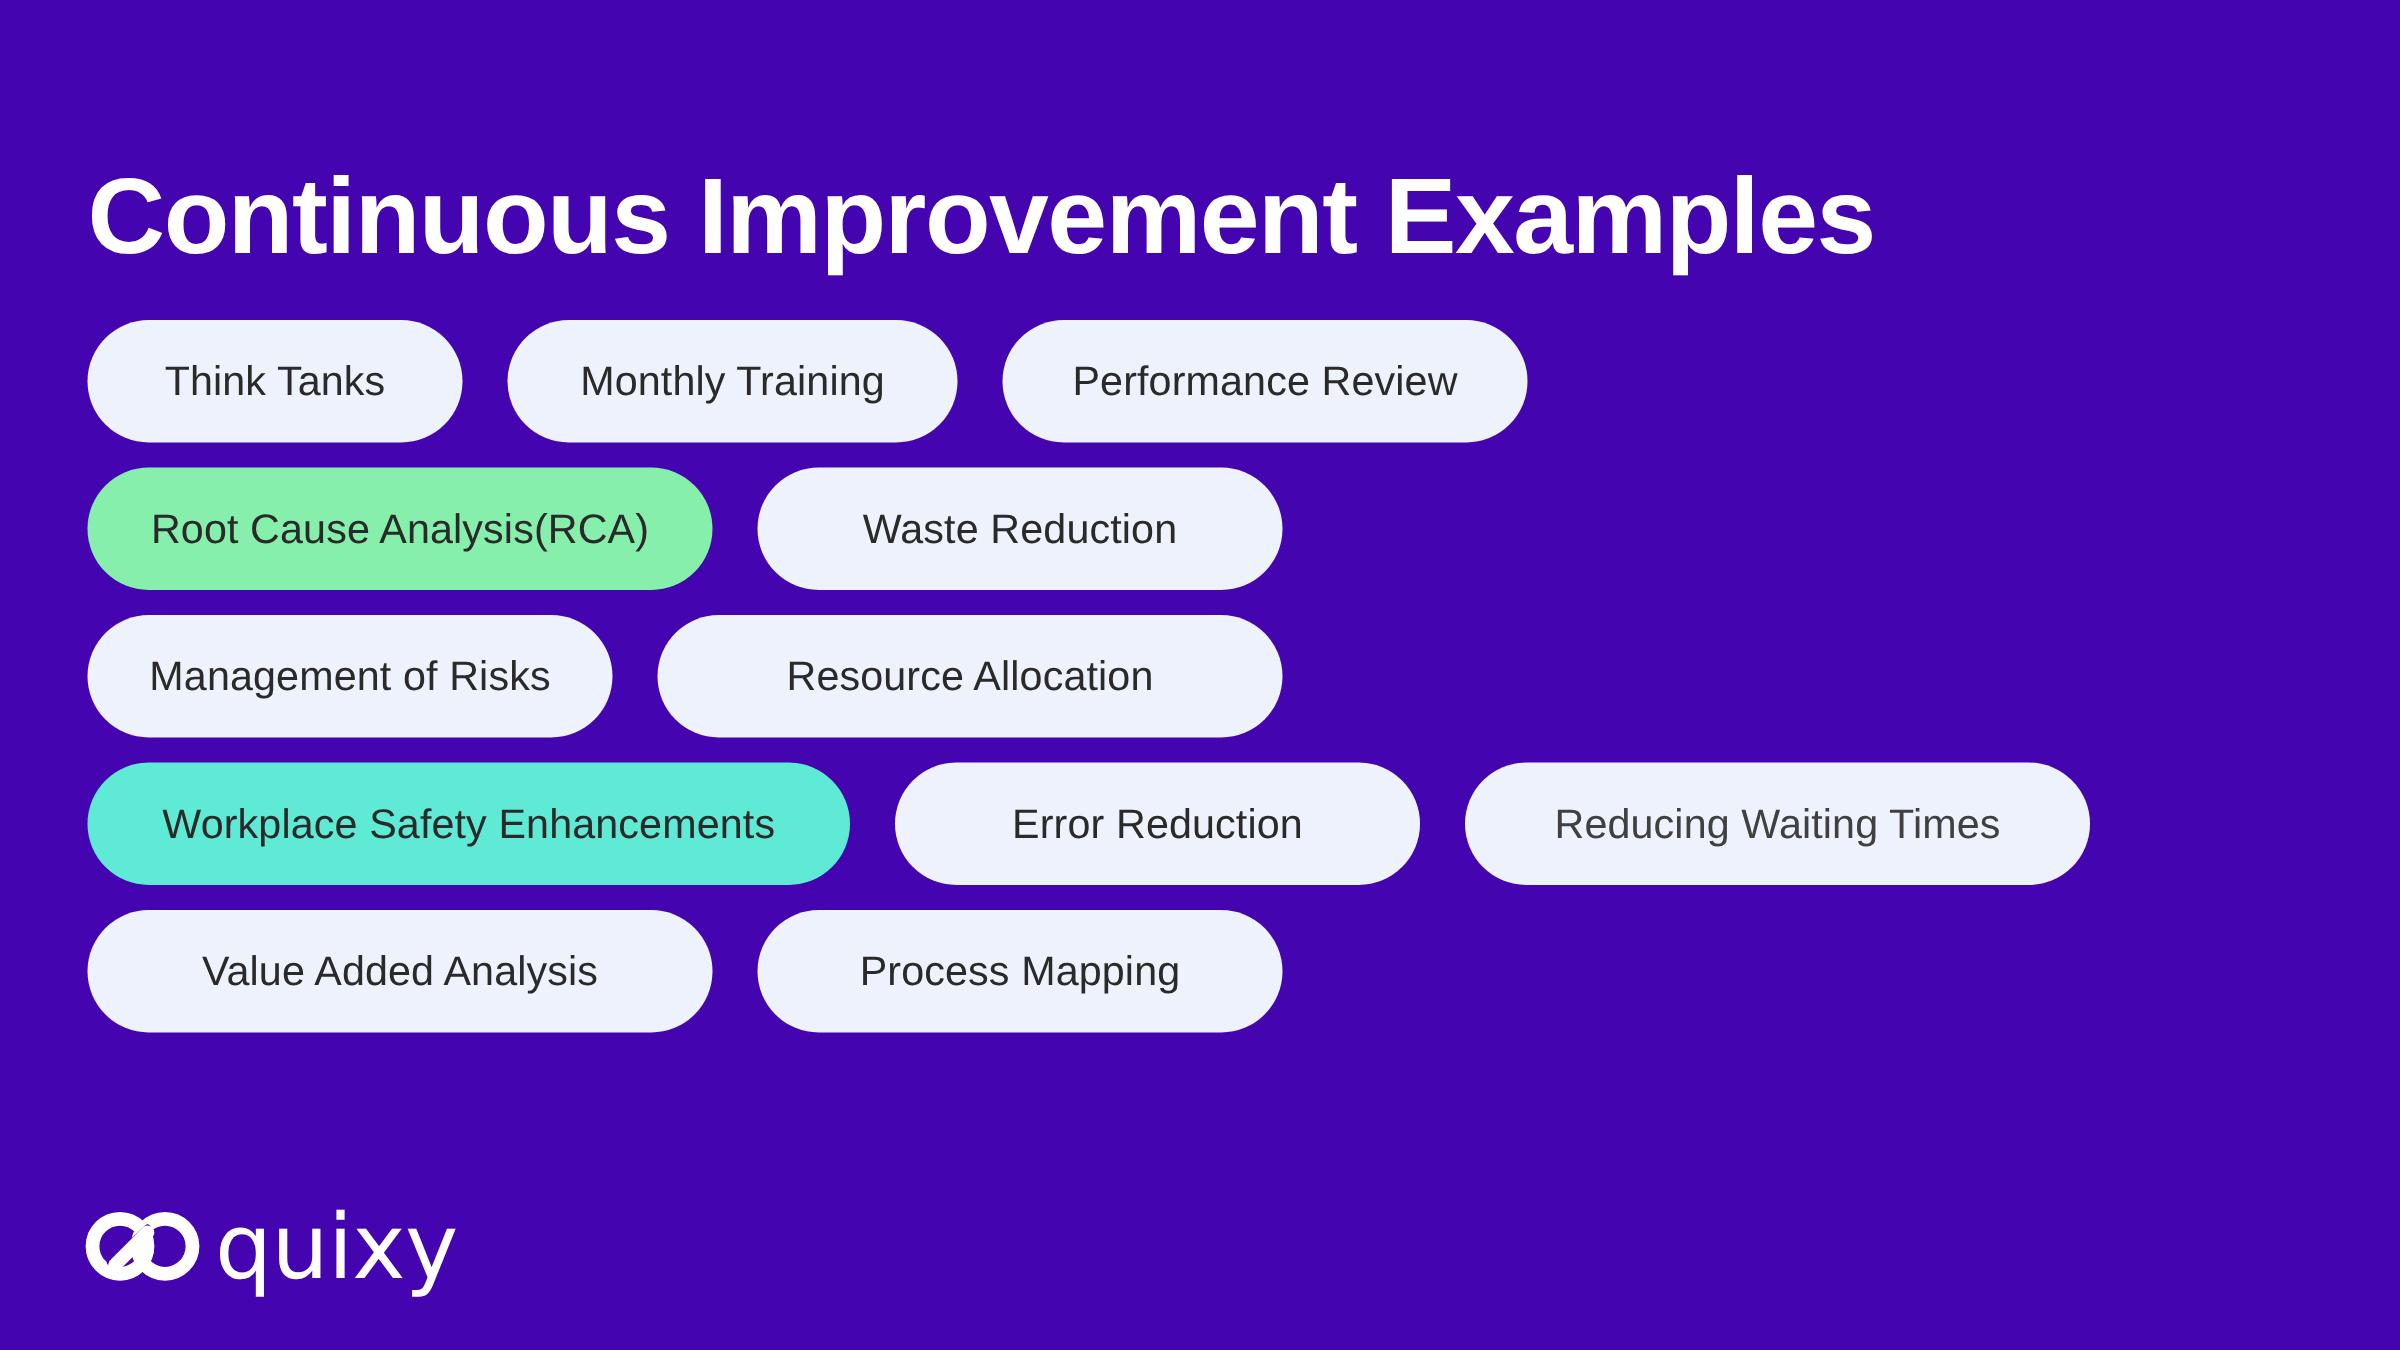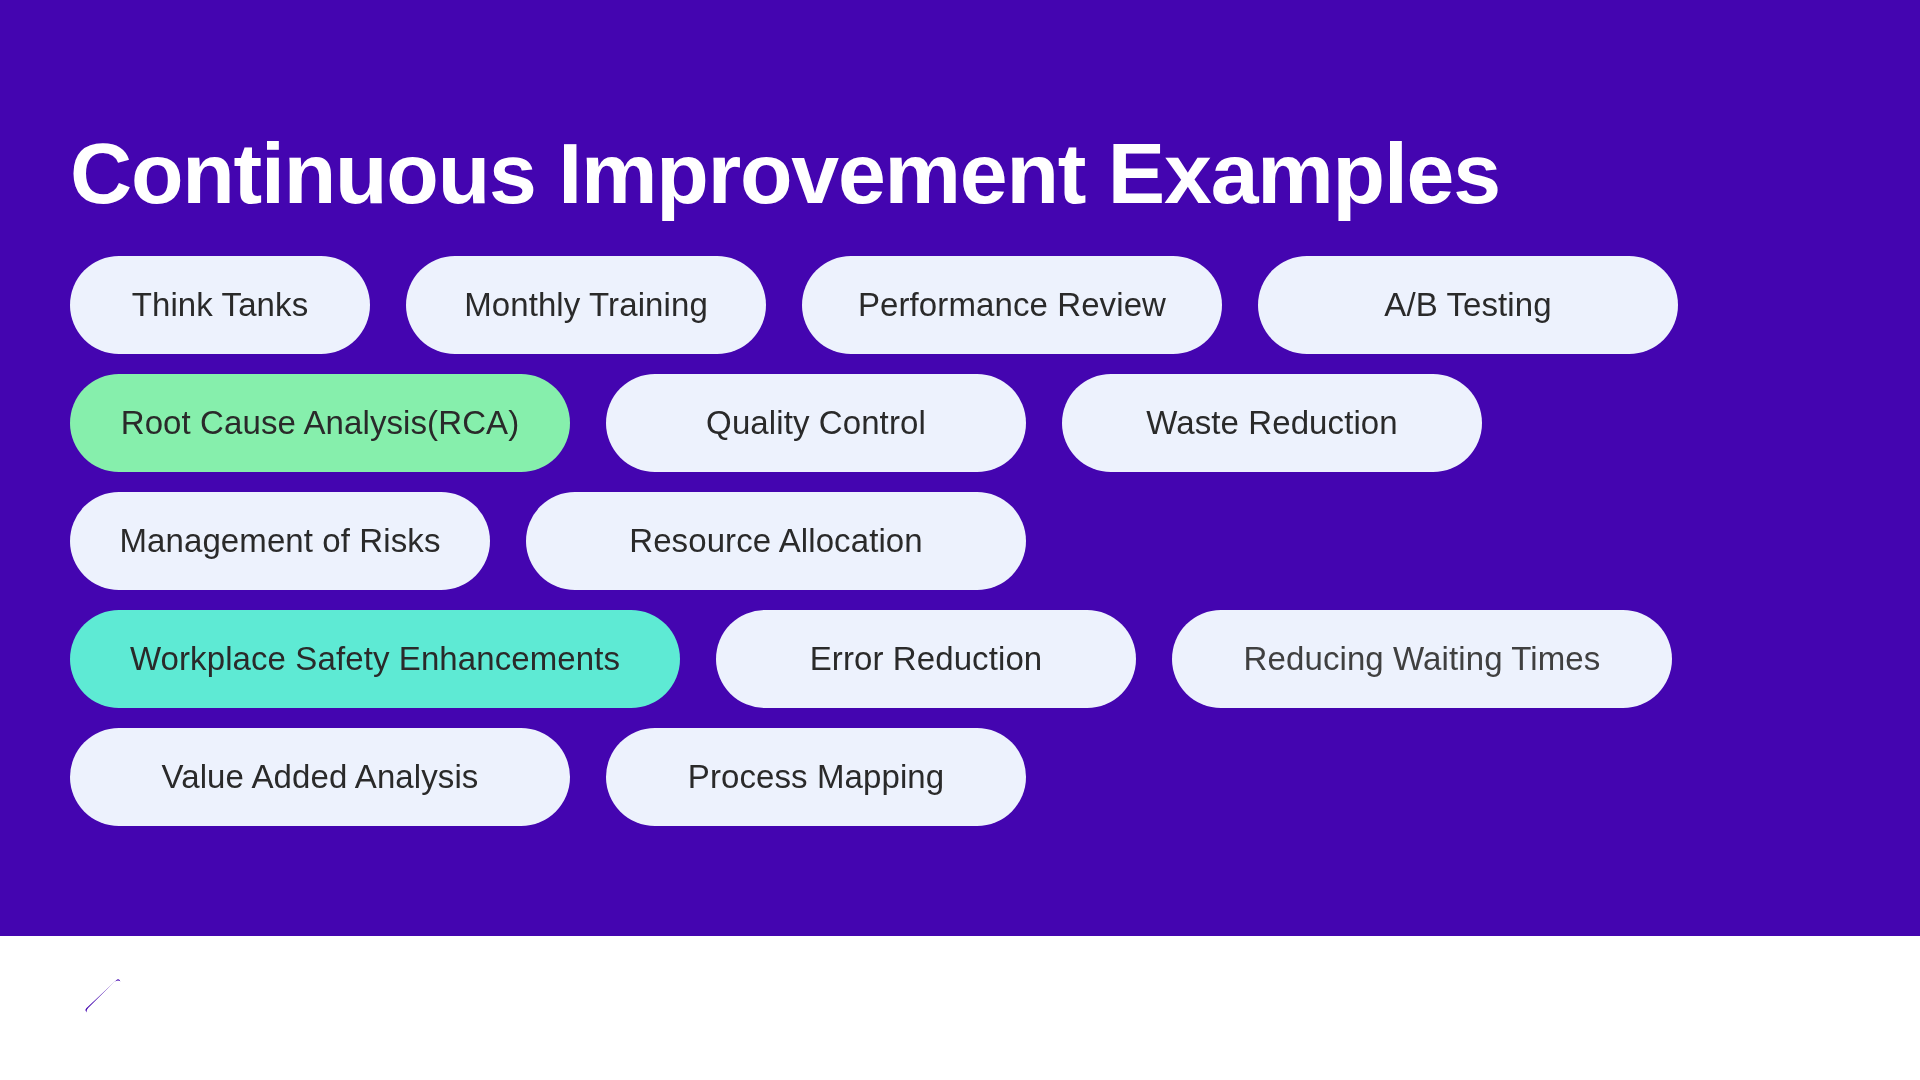"Continuous Improvement Examples" #canvas { height: 936px -> 1080px }
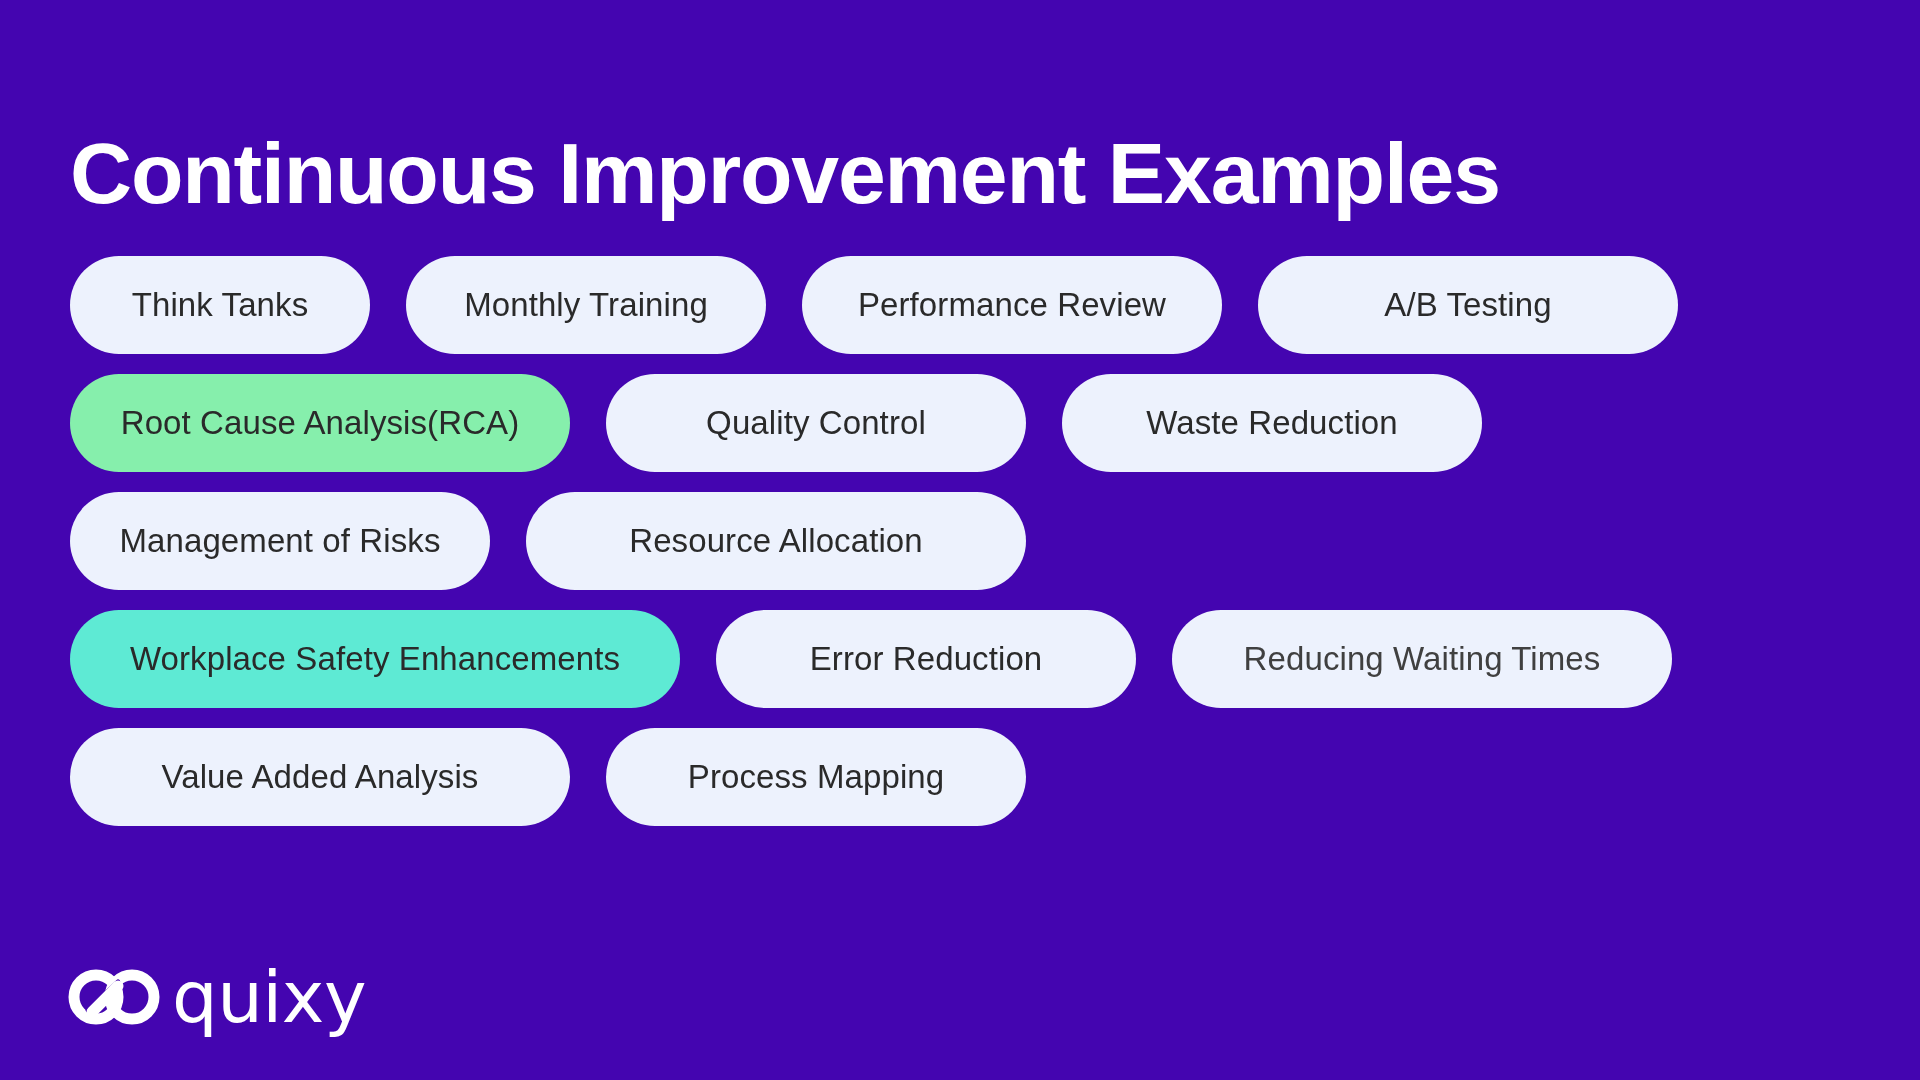"A/B Testing" div.pill { html: <div>A/B Testing</div> -> none }
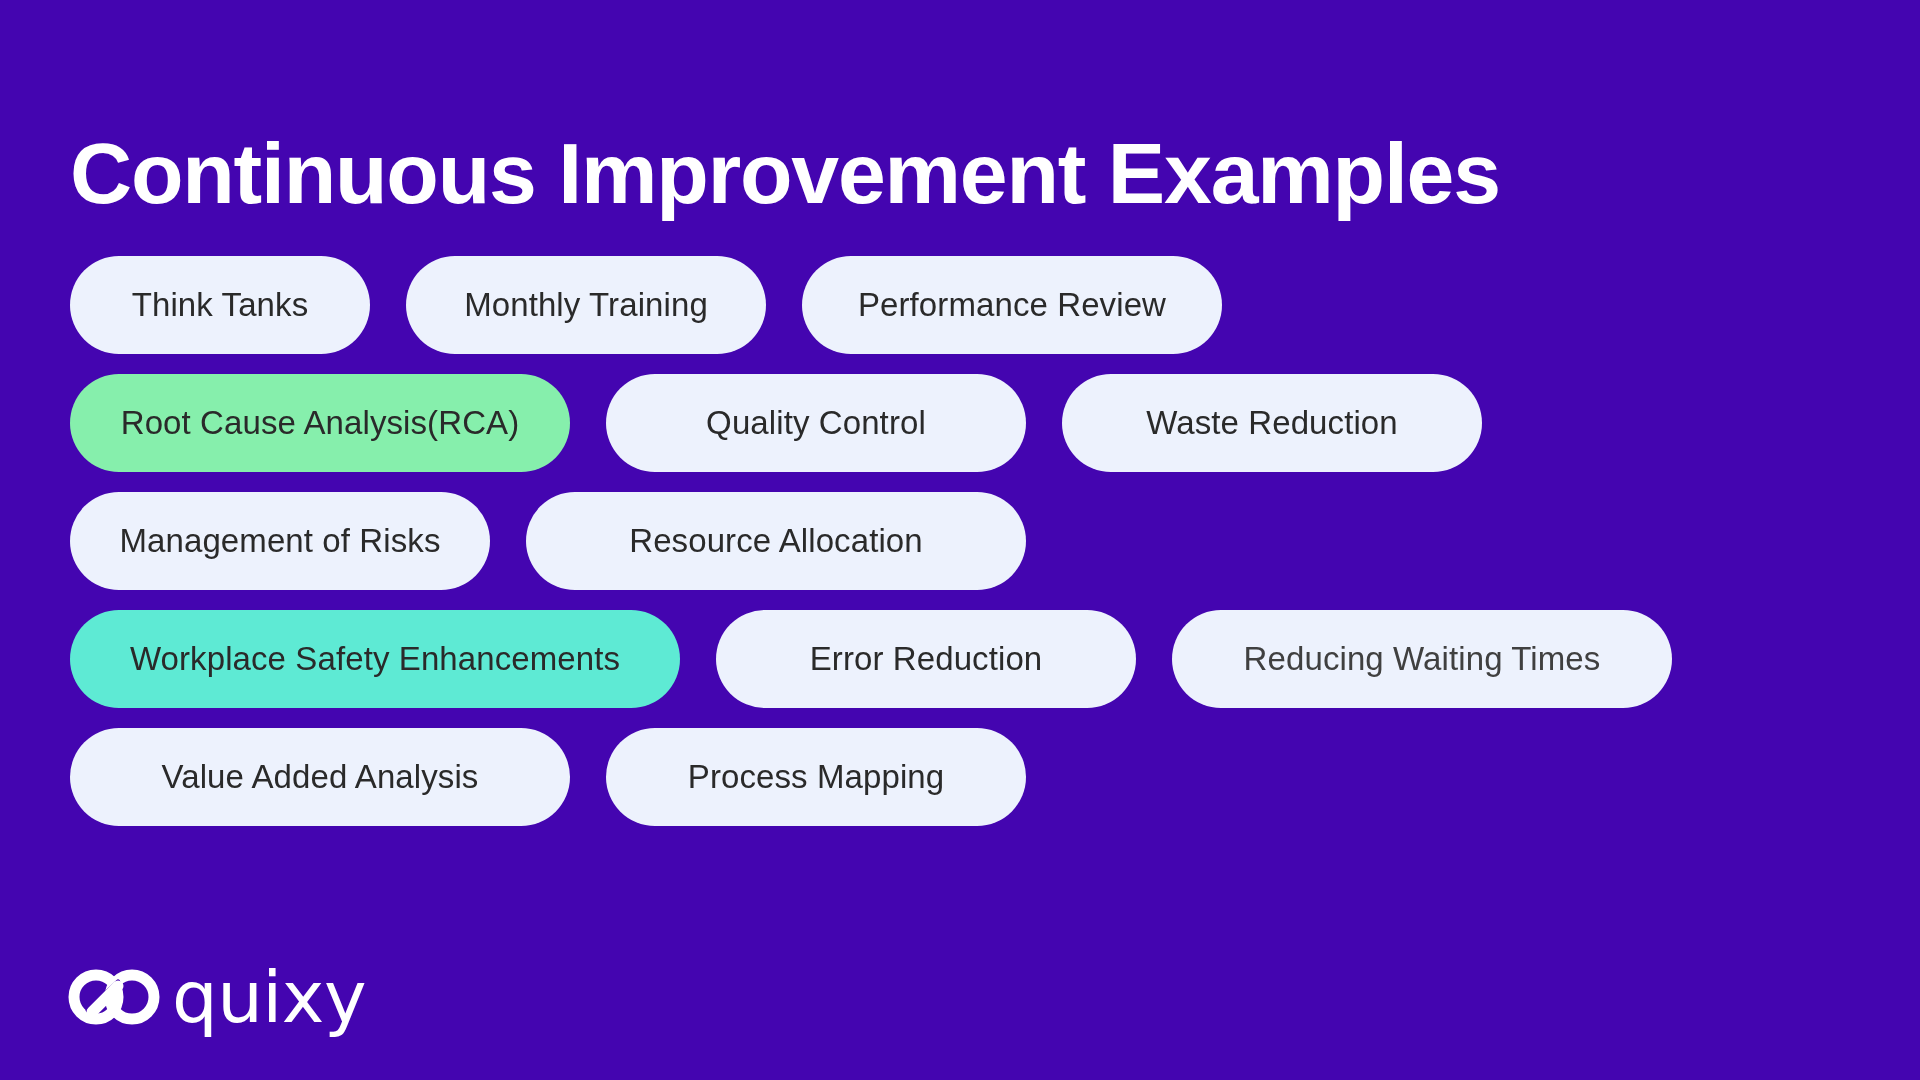"Quality Control" div.pill { html: <div>Quality Control</div> -> none }
